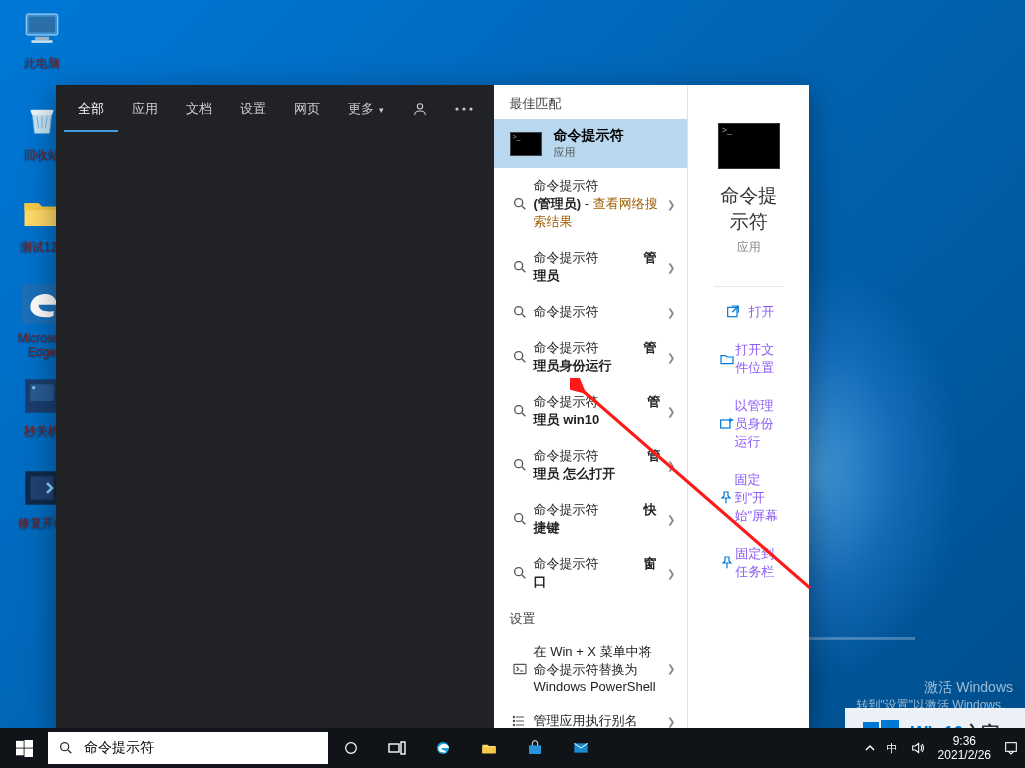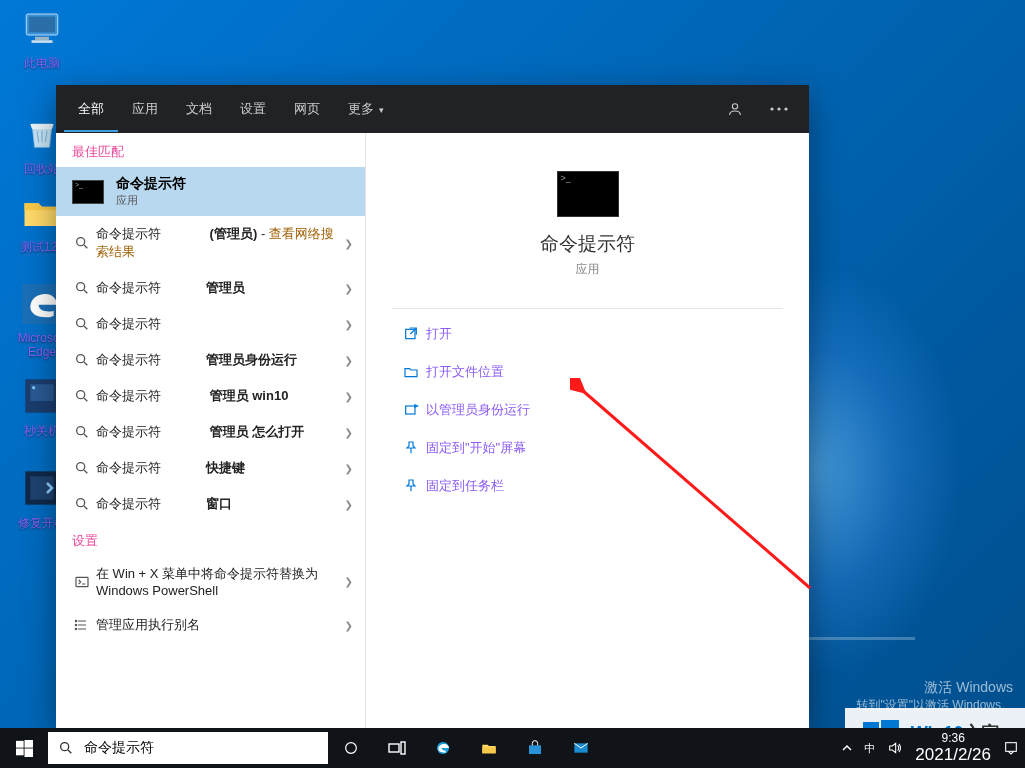"此电脑" .desk-icon { color: #8b5cf6 -> #7f1d1d }
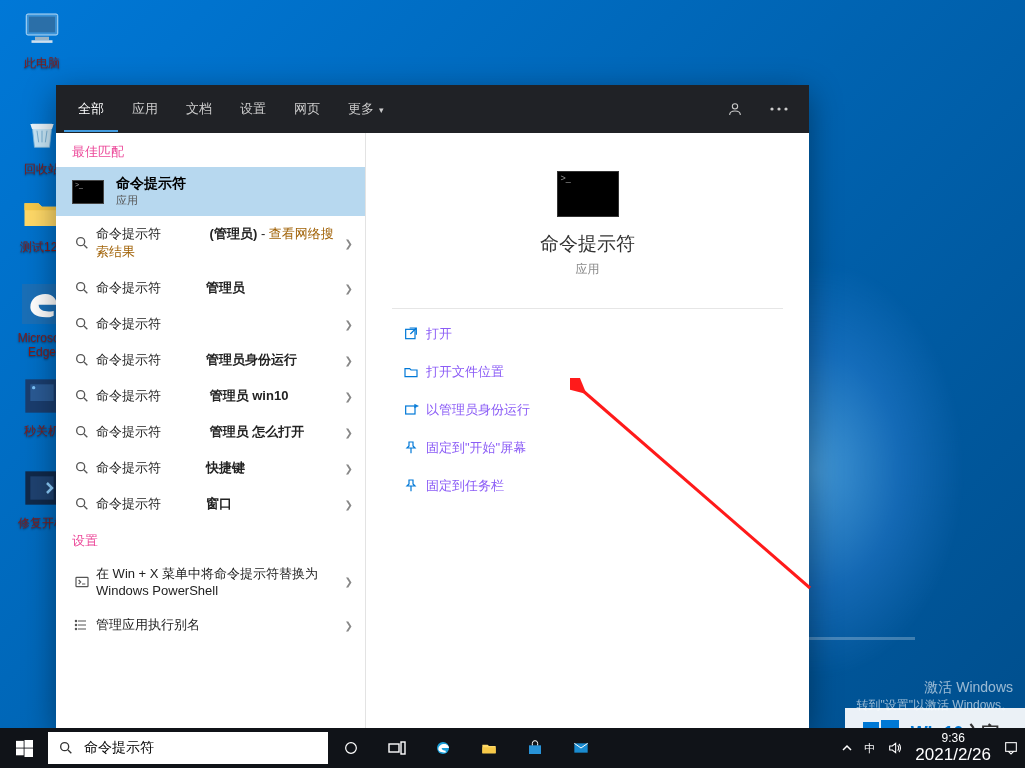"全部" .search-panel { flex-direction: column -> none }
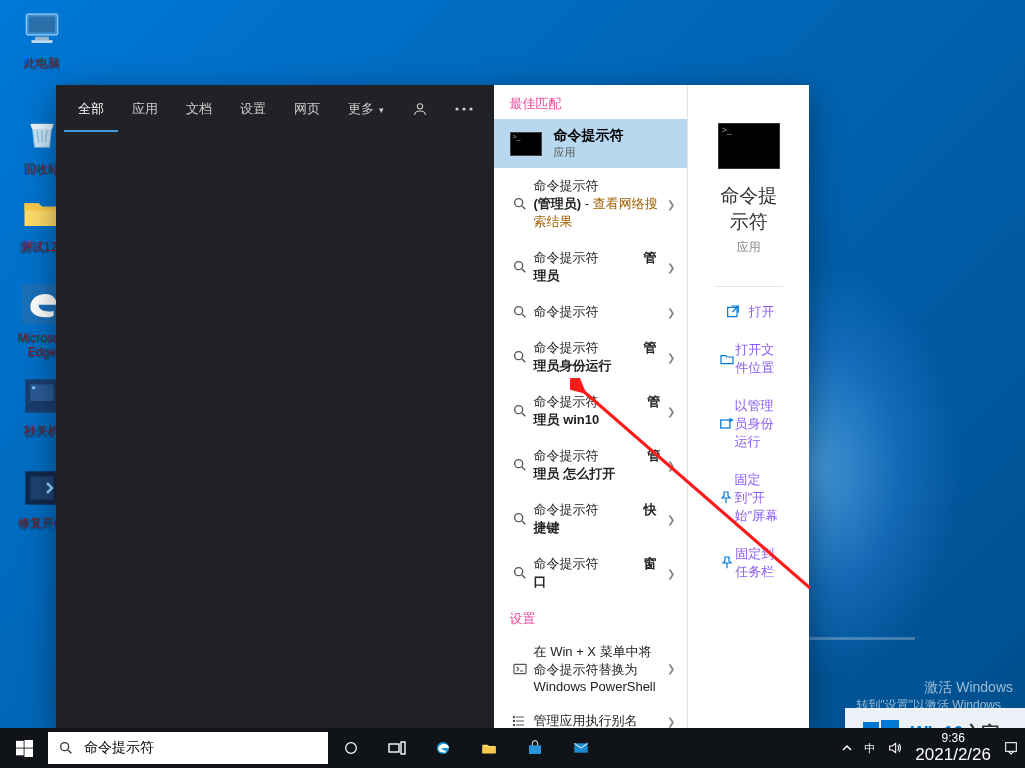"最佳匹配" .sect-header { color: #ec4899 -> #404040 }
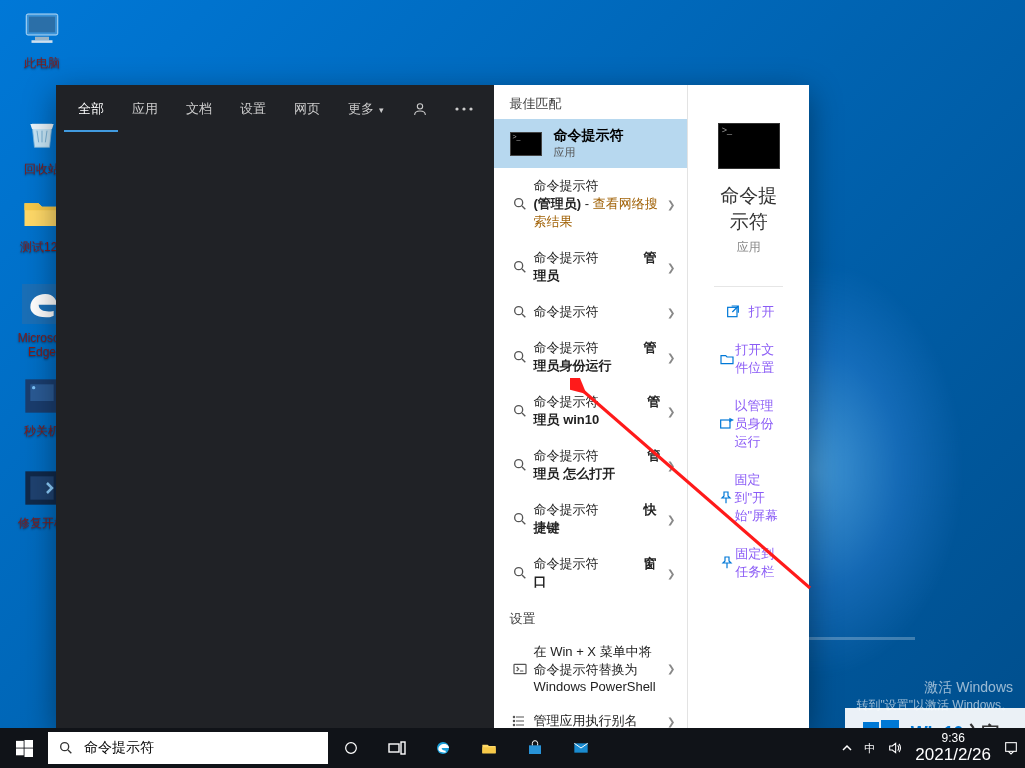"回收站" div.desk-icon { top: 112px -> 98px }
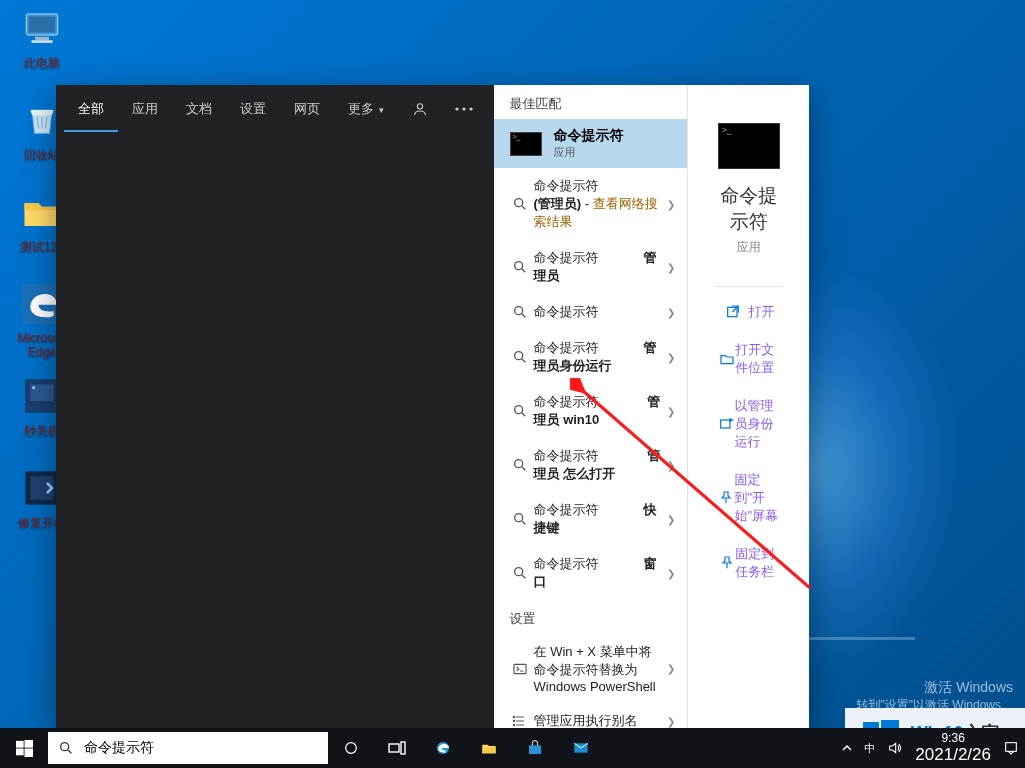"2021/2/26" div { font-size: 17px -> 12px }
